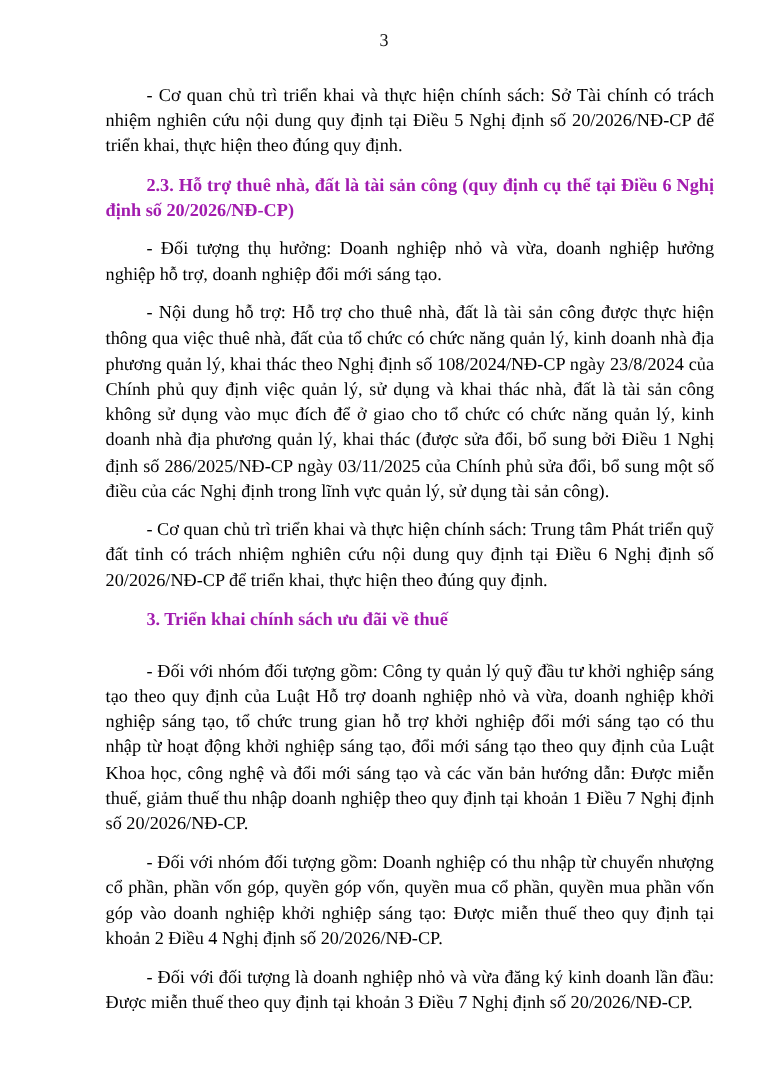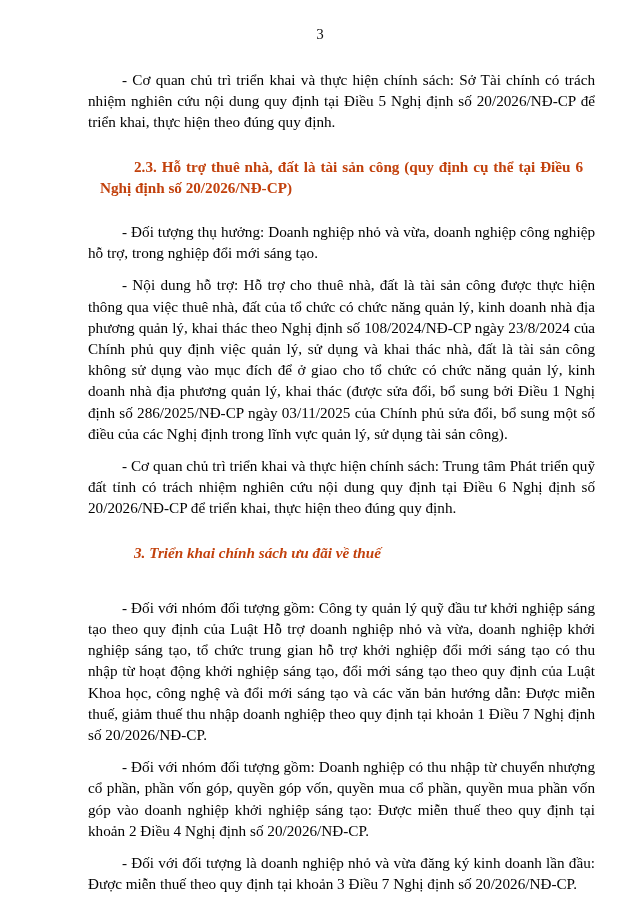"2.3. Hỗ trợ thuê nhà," p.heading { color: #c2410c -> #a21caf; margin: 12px -> 0 }
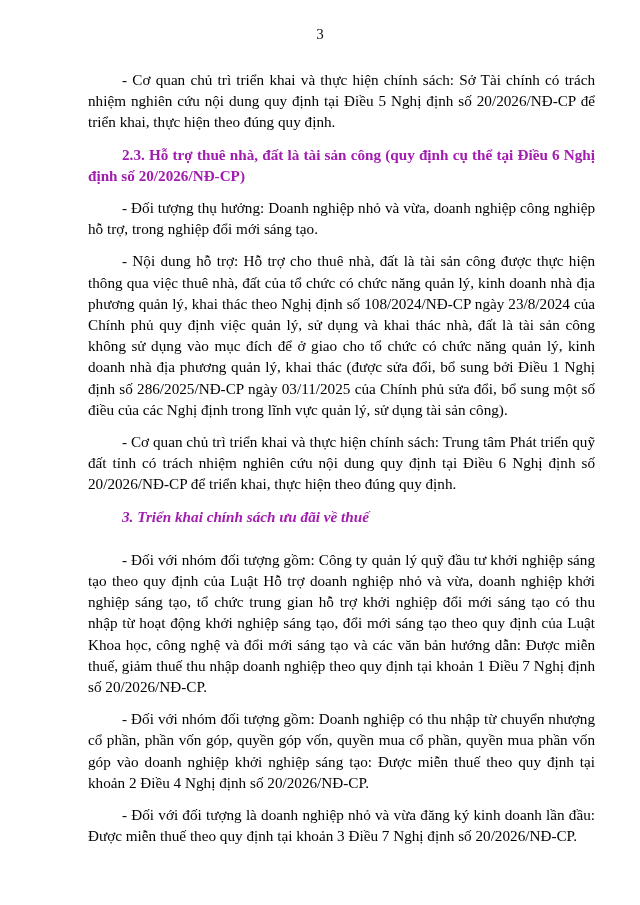"- Đối tượng thụ hưởng:" p.para { text: công nghiệp hỗ trợ, trong -> hưởng nghiệp hỗ trợ, doanh }
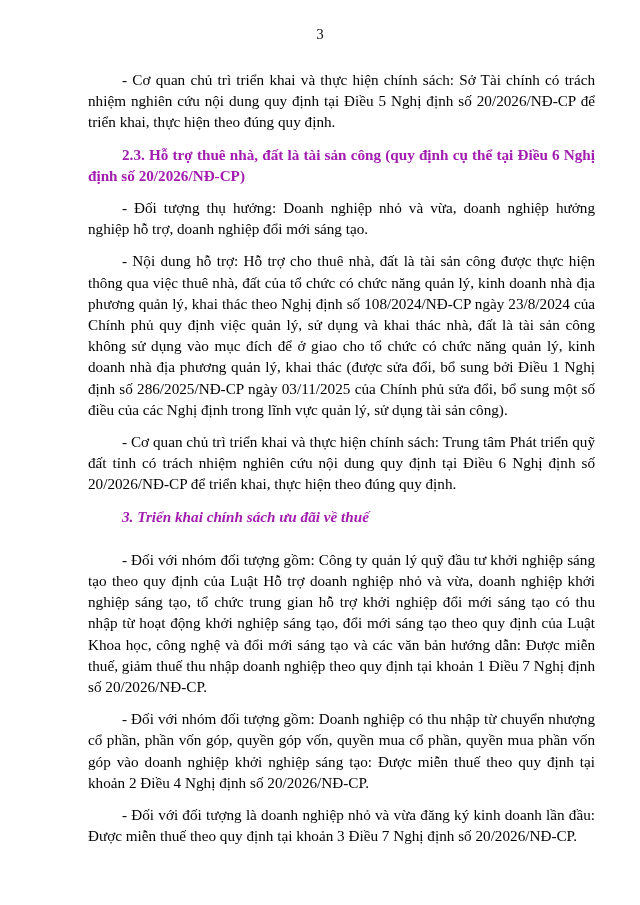"3. Triển khai chính sách" p.heading.nojust { font-style: italic -> none }
